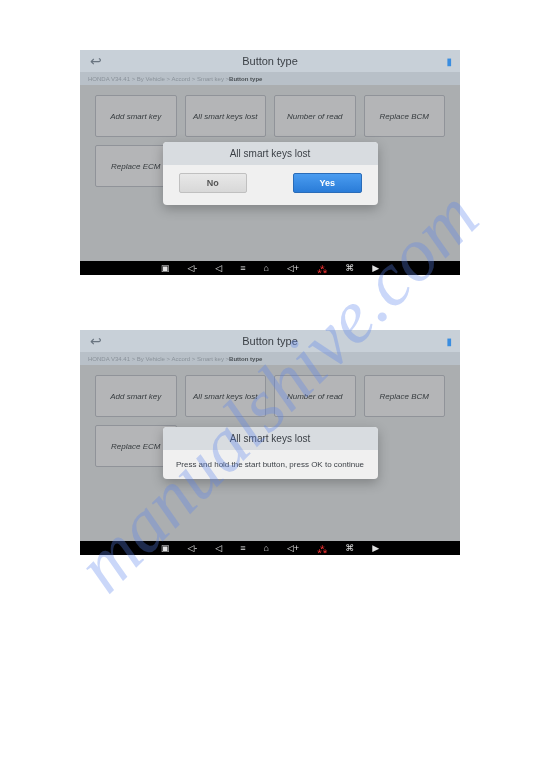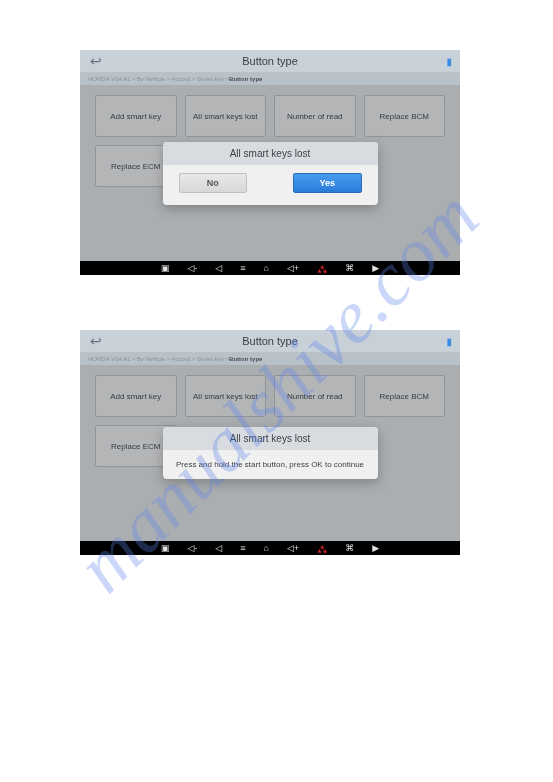"Add smart key" .menu-tile { font-style: none -> italic }
